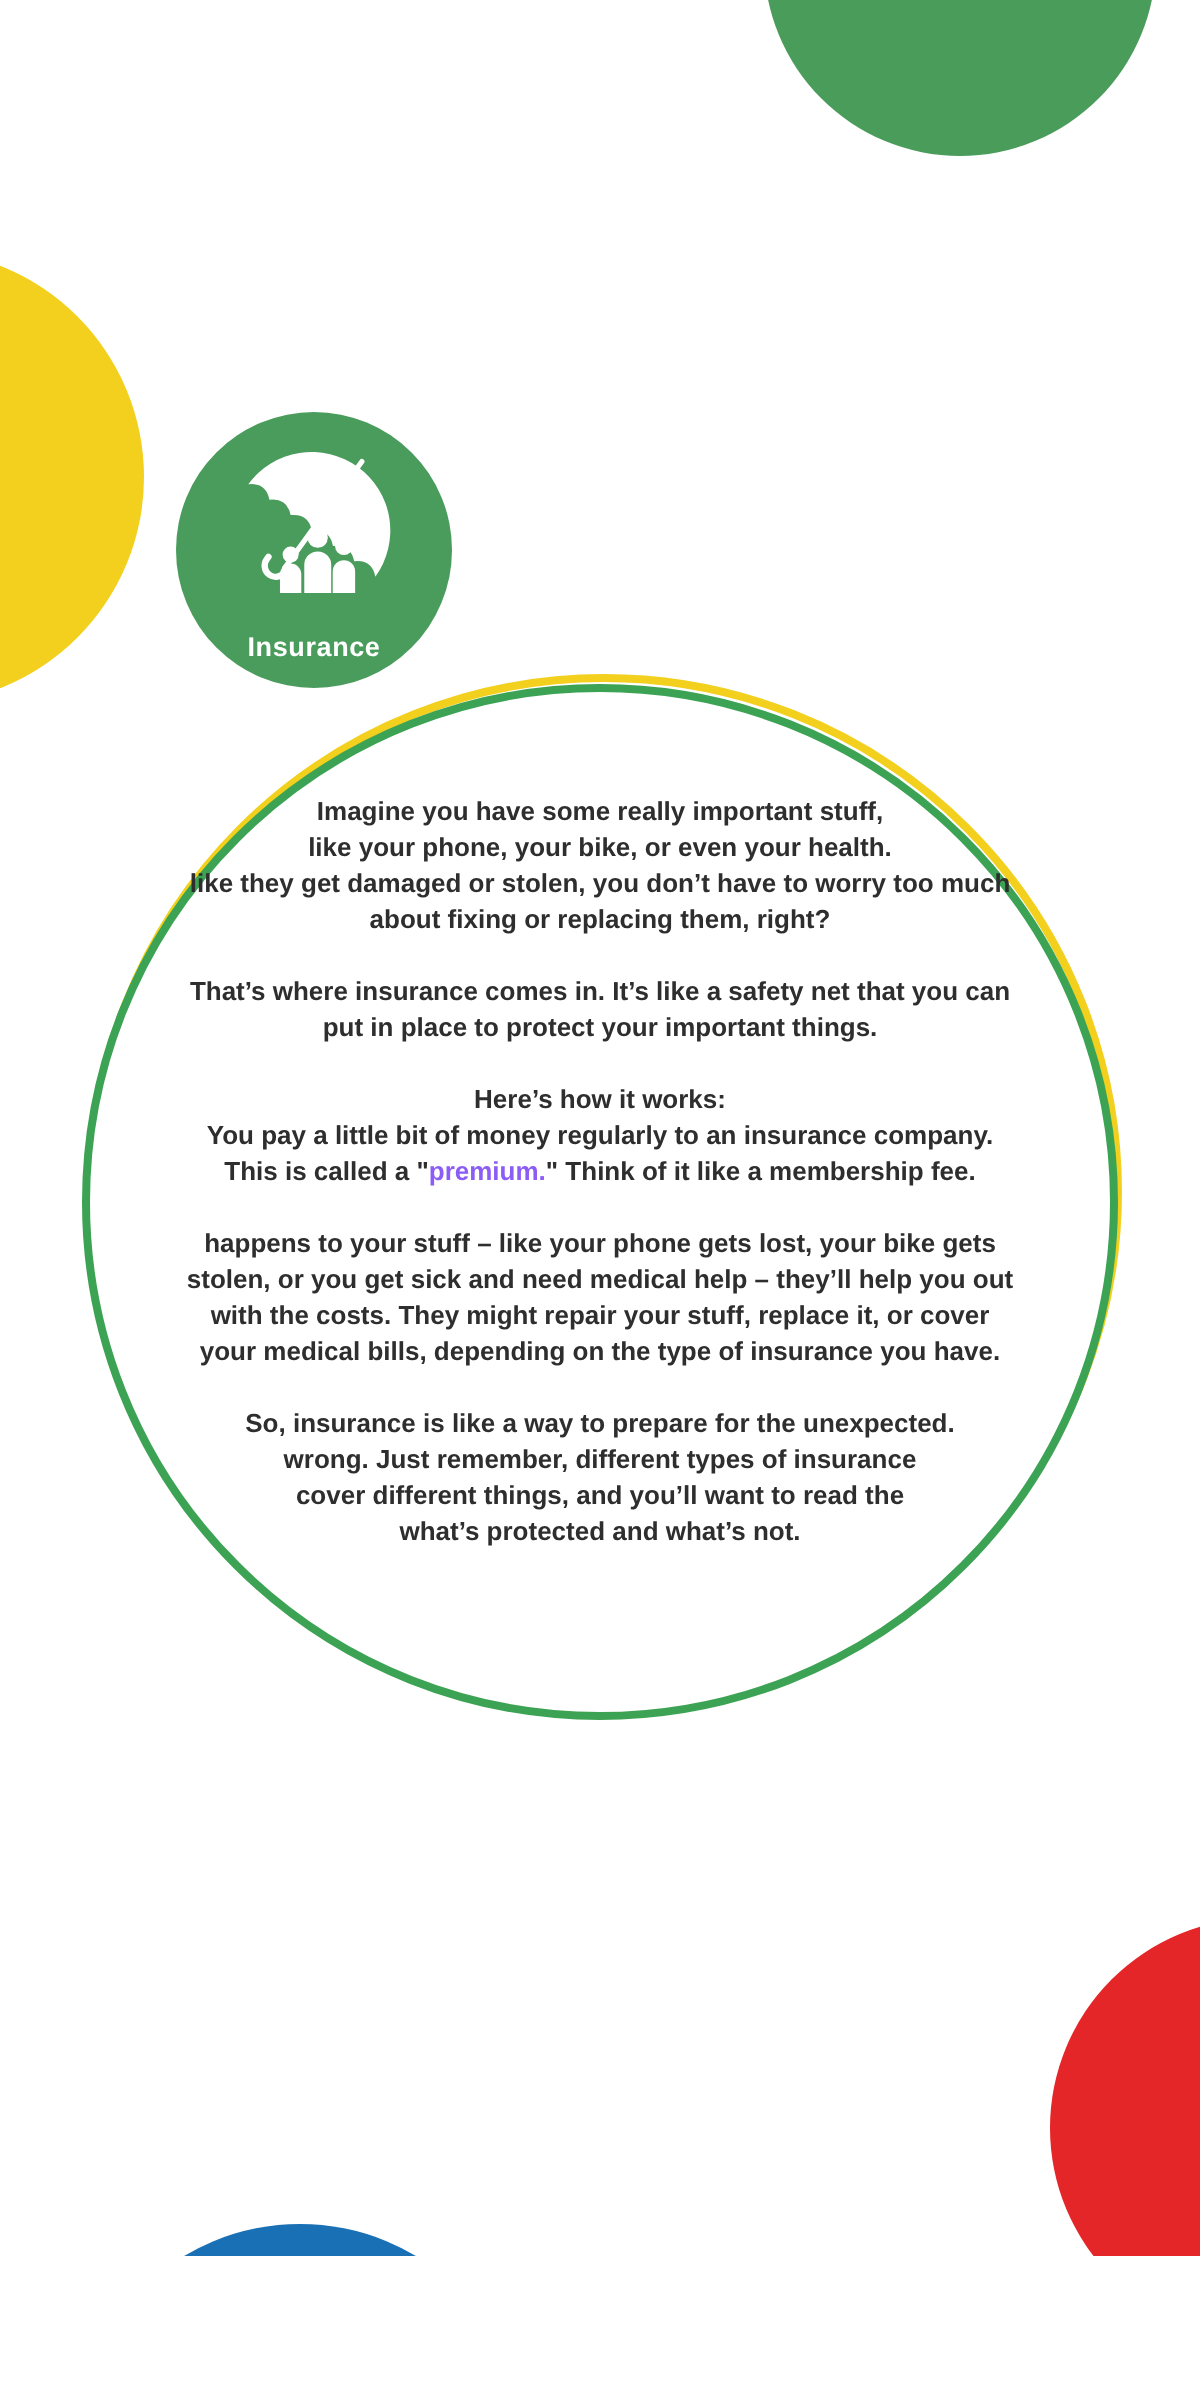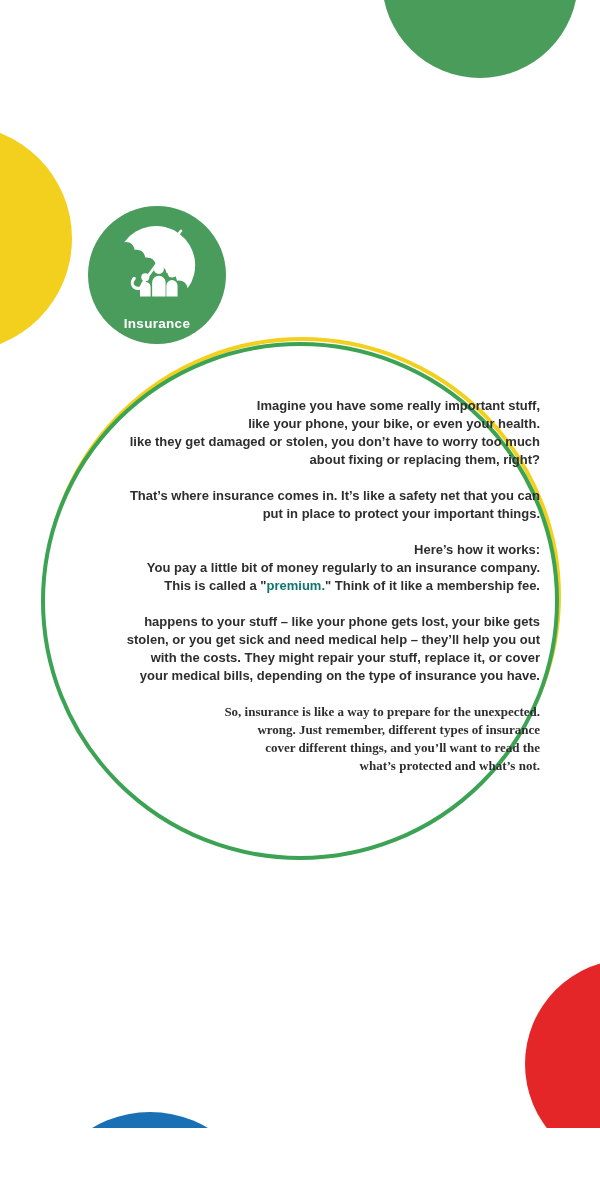"Imagine you have some really" div.content { text-align: right -> none }
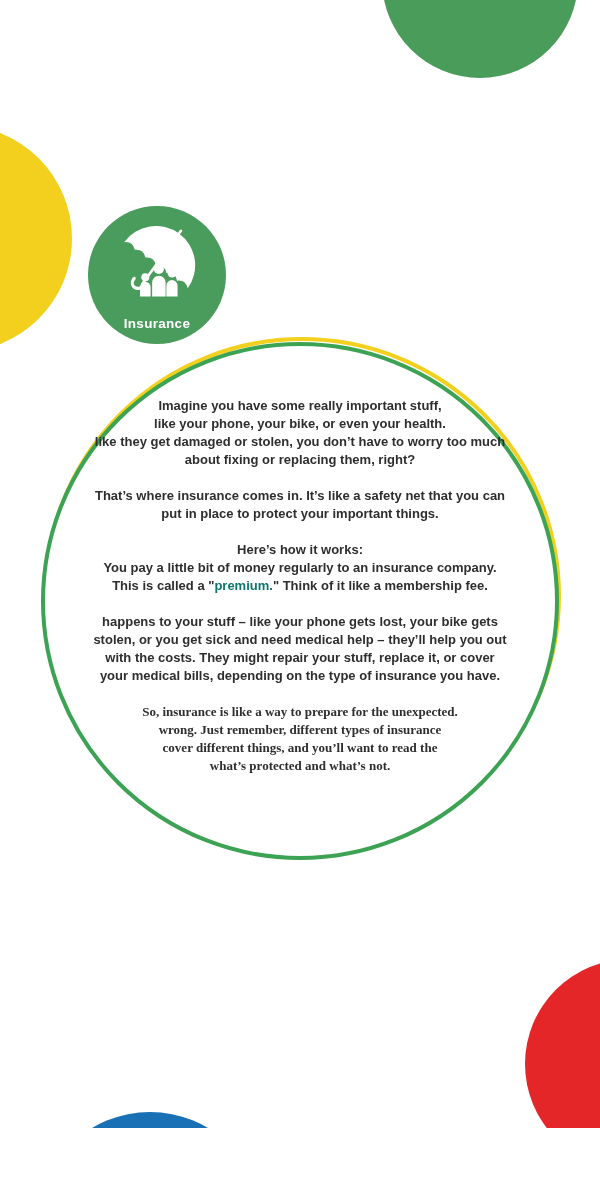"premium." span { color: #0f766e -> #8b5cf6 }
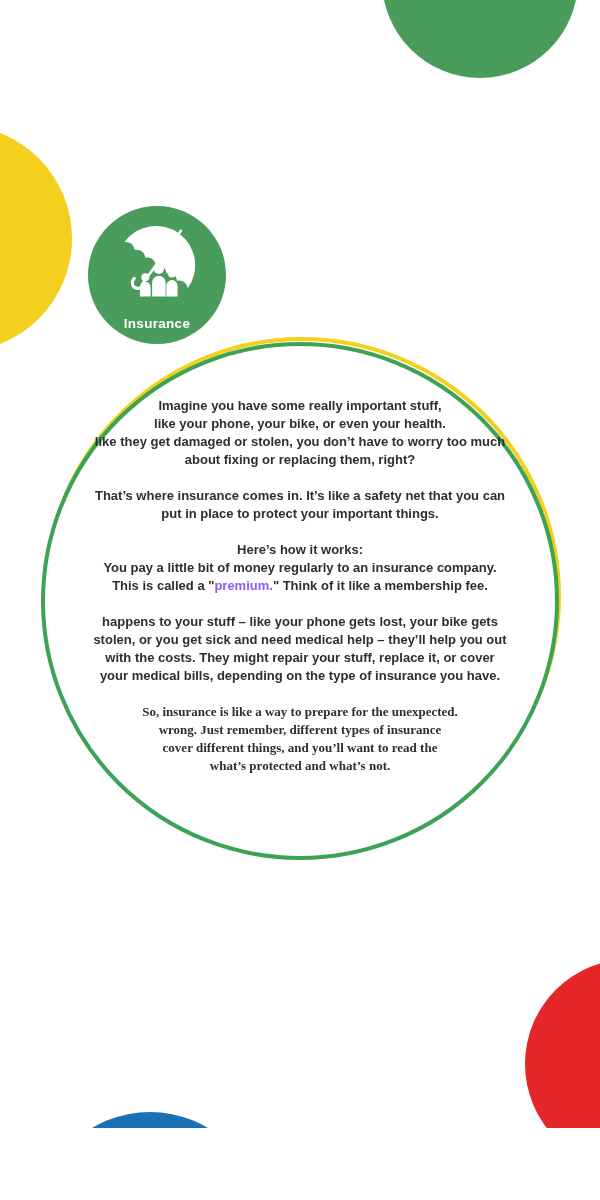"So, insurance is like a" .para:last-child { font-family: Liberation Serif, serif -> none }
